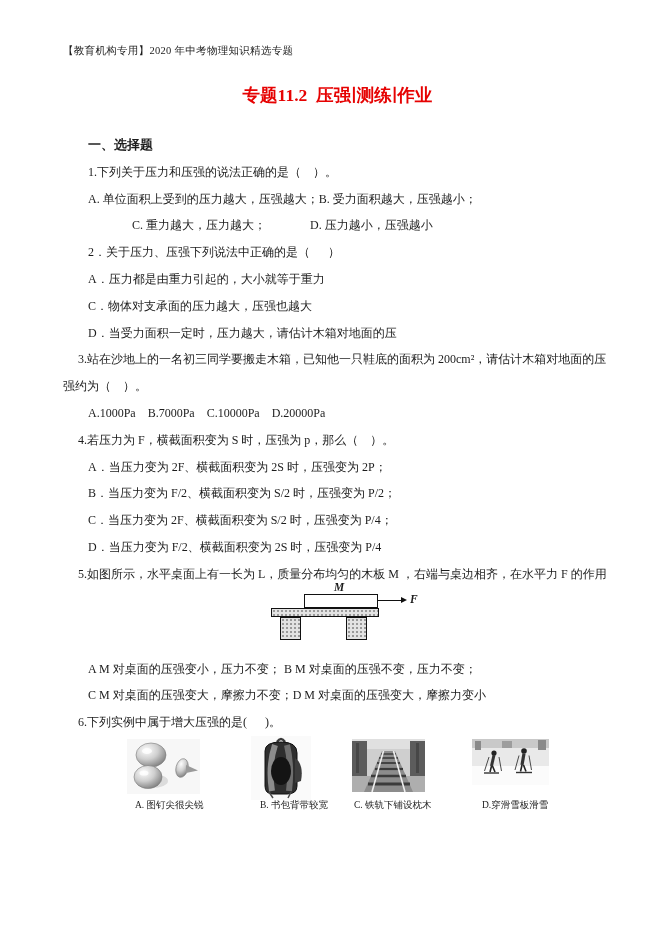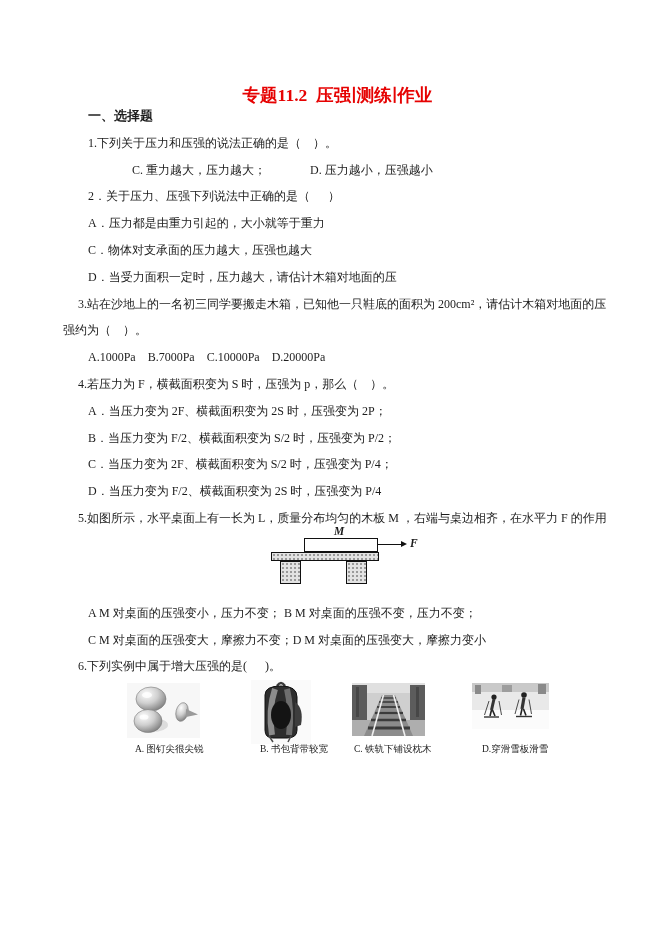"【教育机构专用】2020 年中考物理知识精选专题" div.doc-header { html: none -> <div>【教育机构专用】2020 年中考物理知识精选专题</div> }
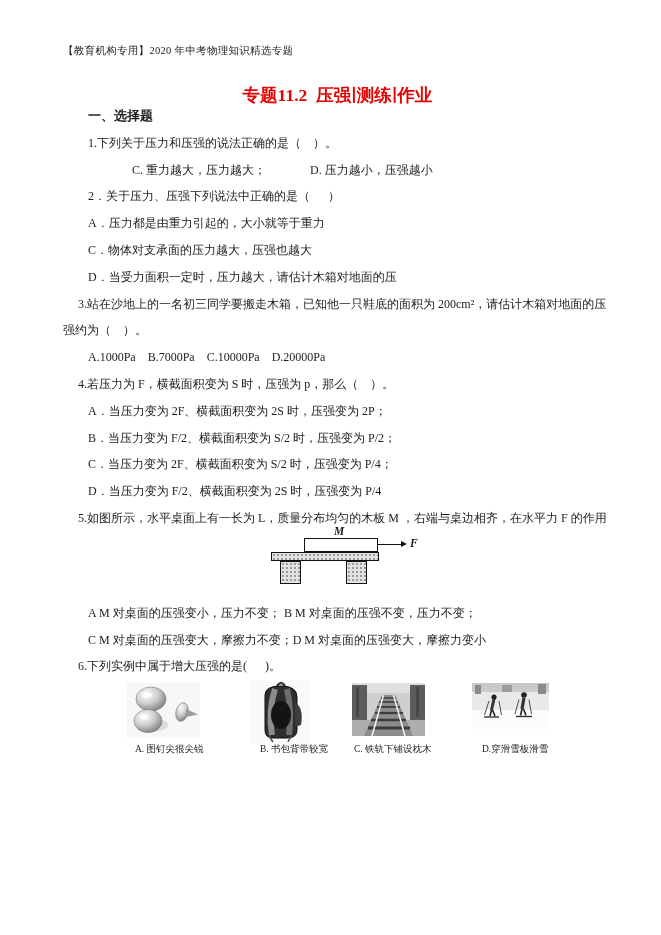"一、选择题" .content { top: 103px -> 132px }
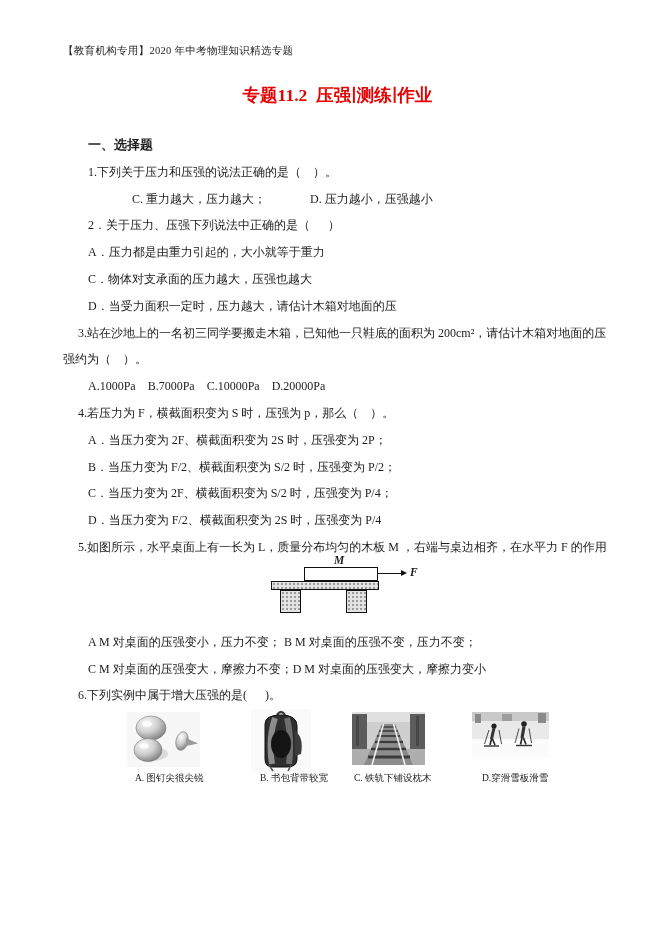"A. 单位面积上受到的压力越大，压强越大；B. 受力面积越大，压强越小；" div.line { html: none -> <div>A. 单位面积上受到的压力越大，压强越大；B. 受力面积越大，压强越小；</div> }
